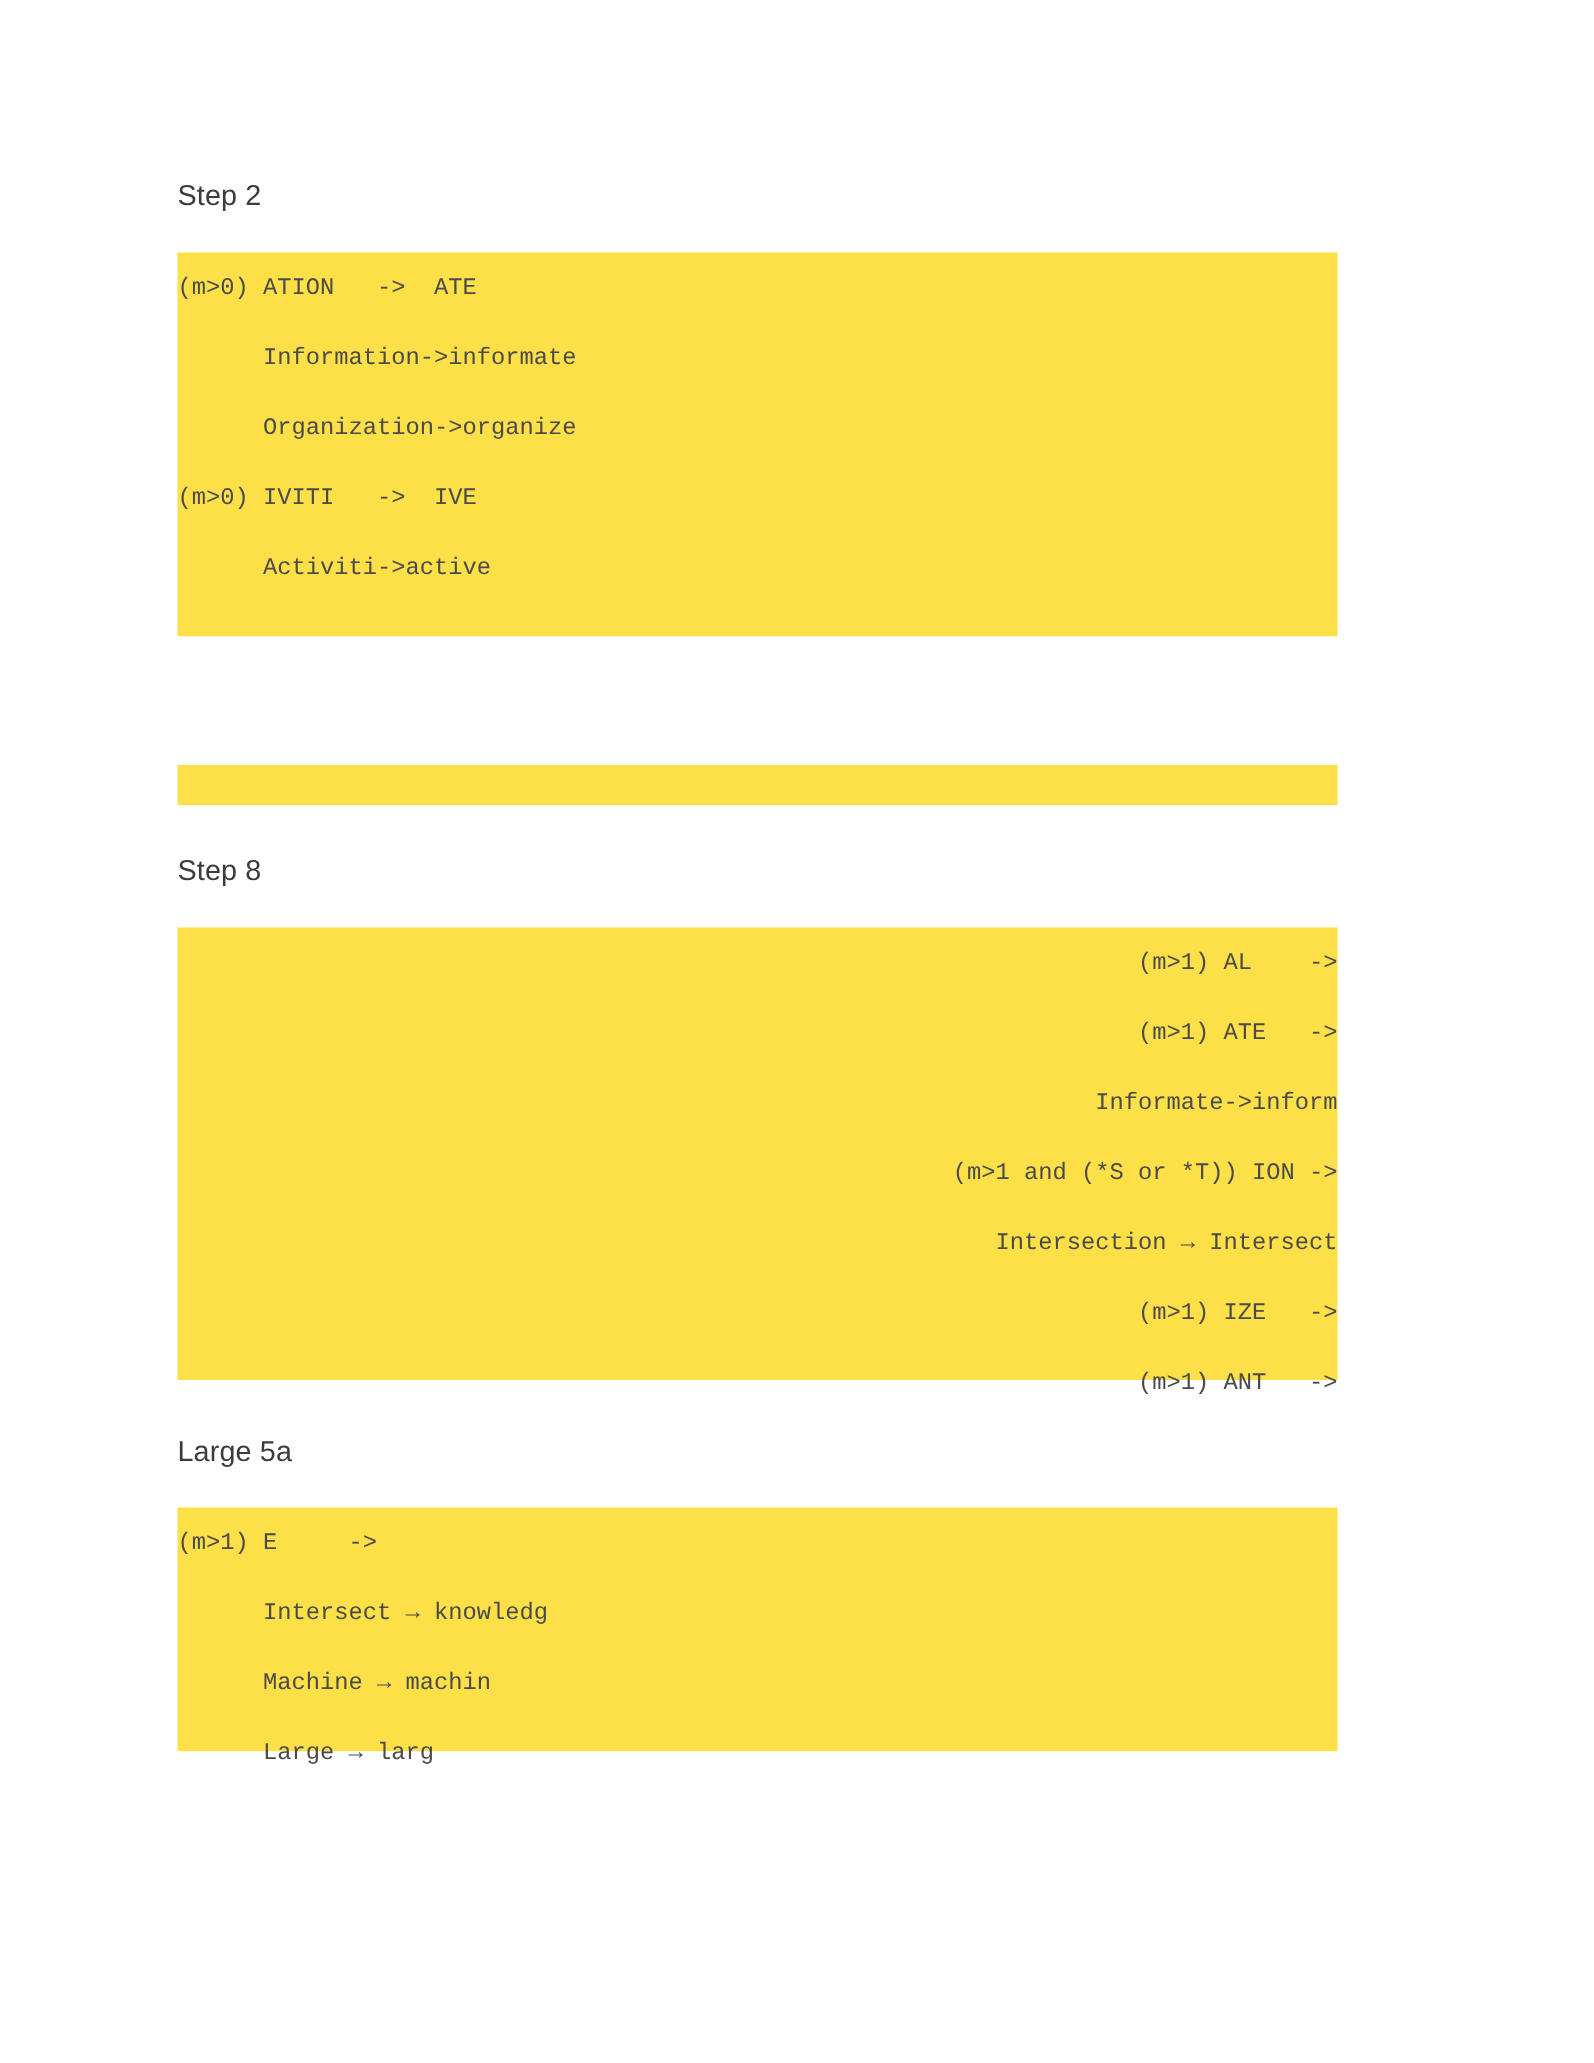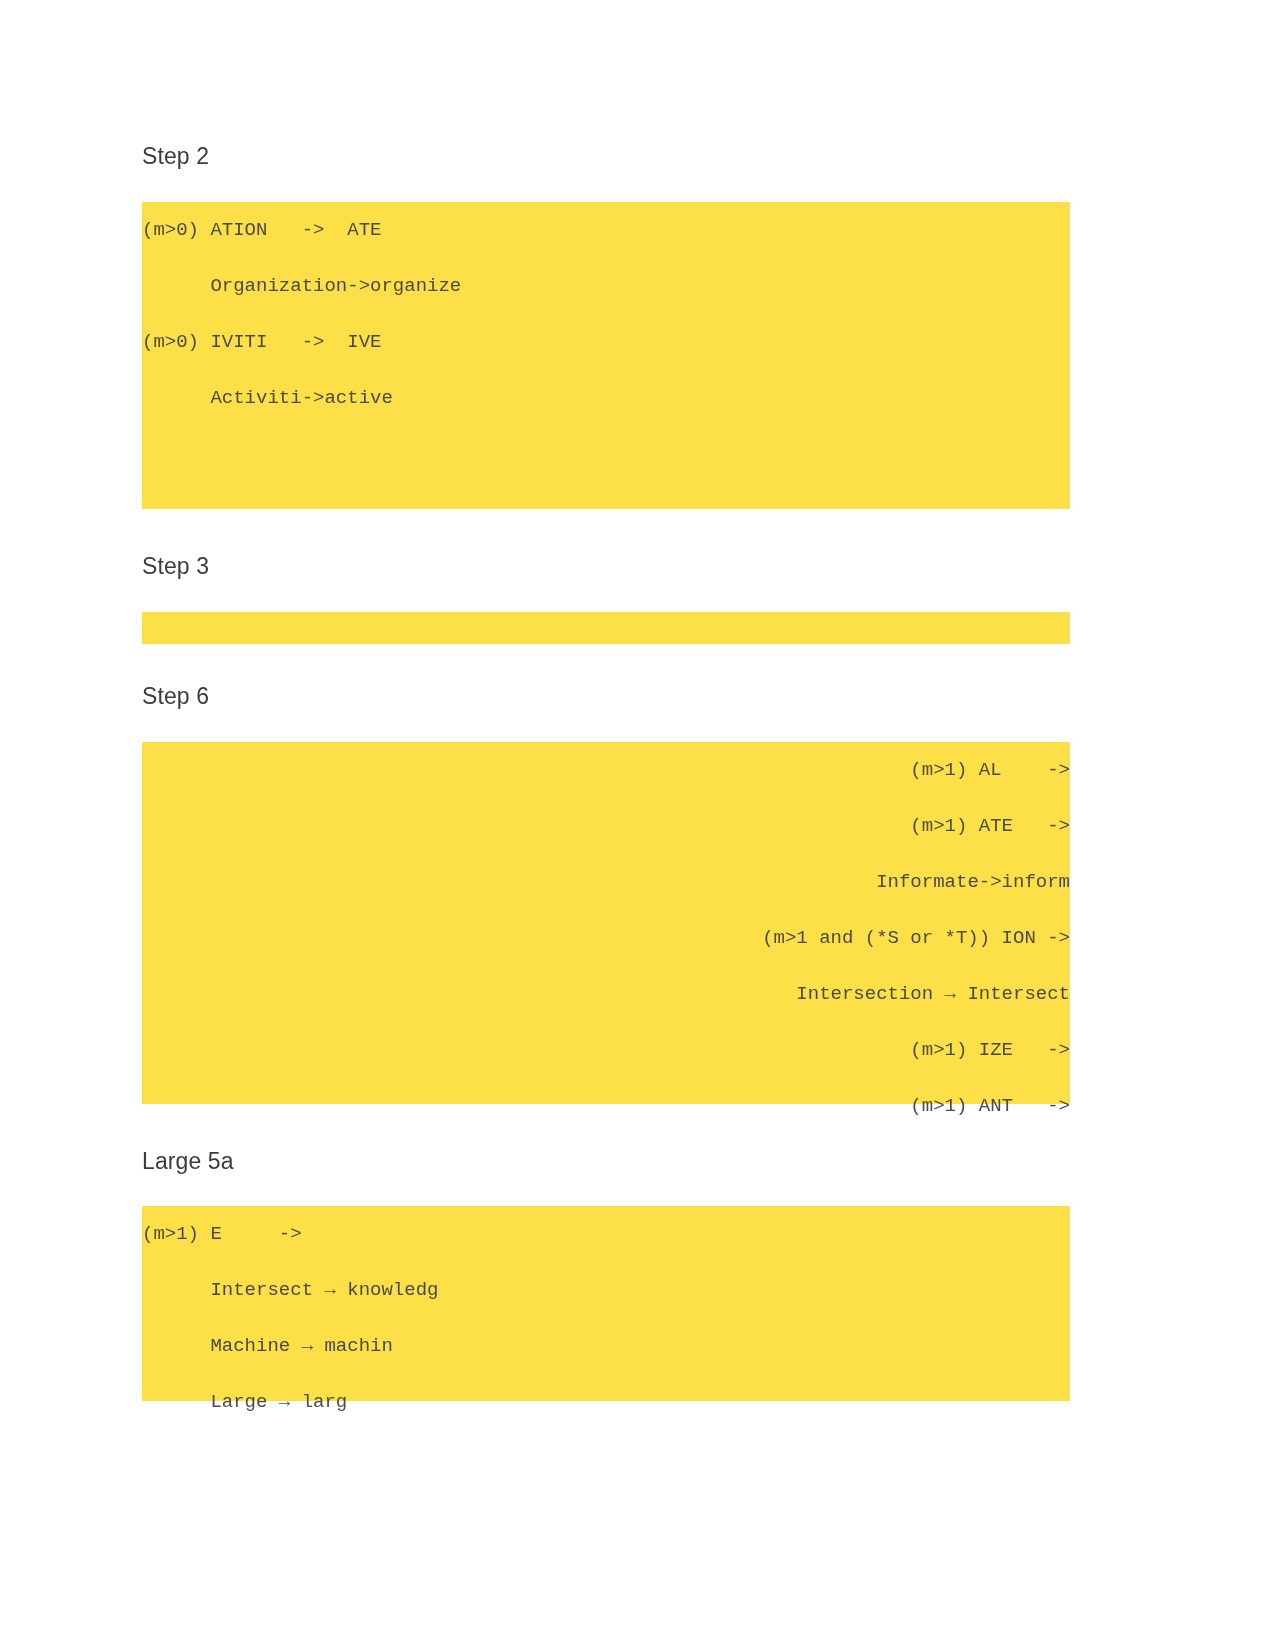"Information->informate" span.line { html: none -> <span> Information-&gt;informate</span> }
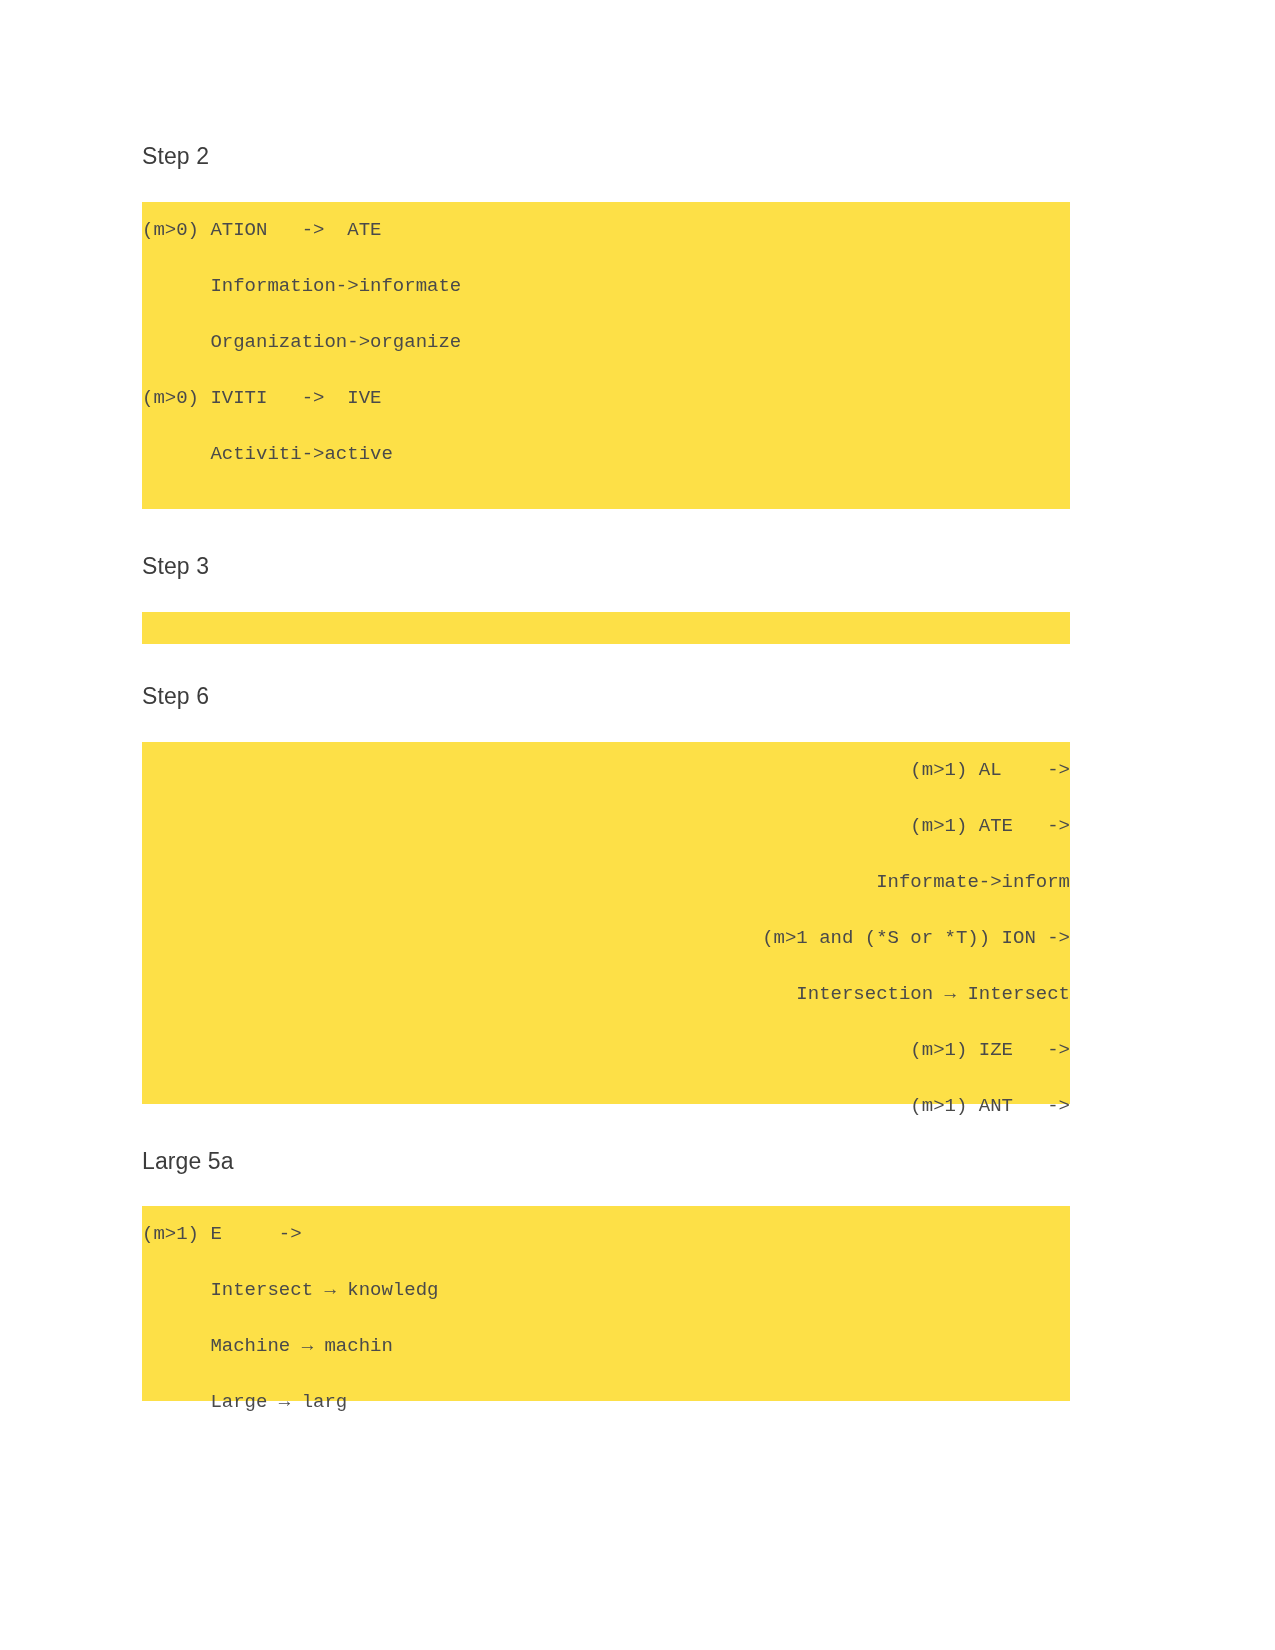"Step 3" h2.section-heading { html: <h2>Step 3</h2> -> none }
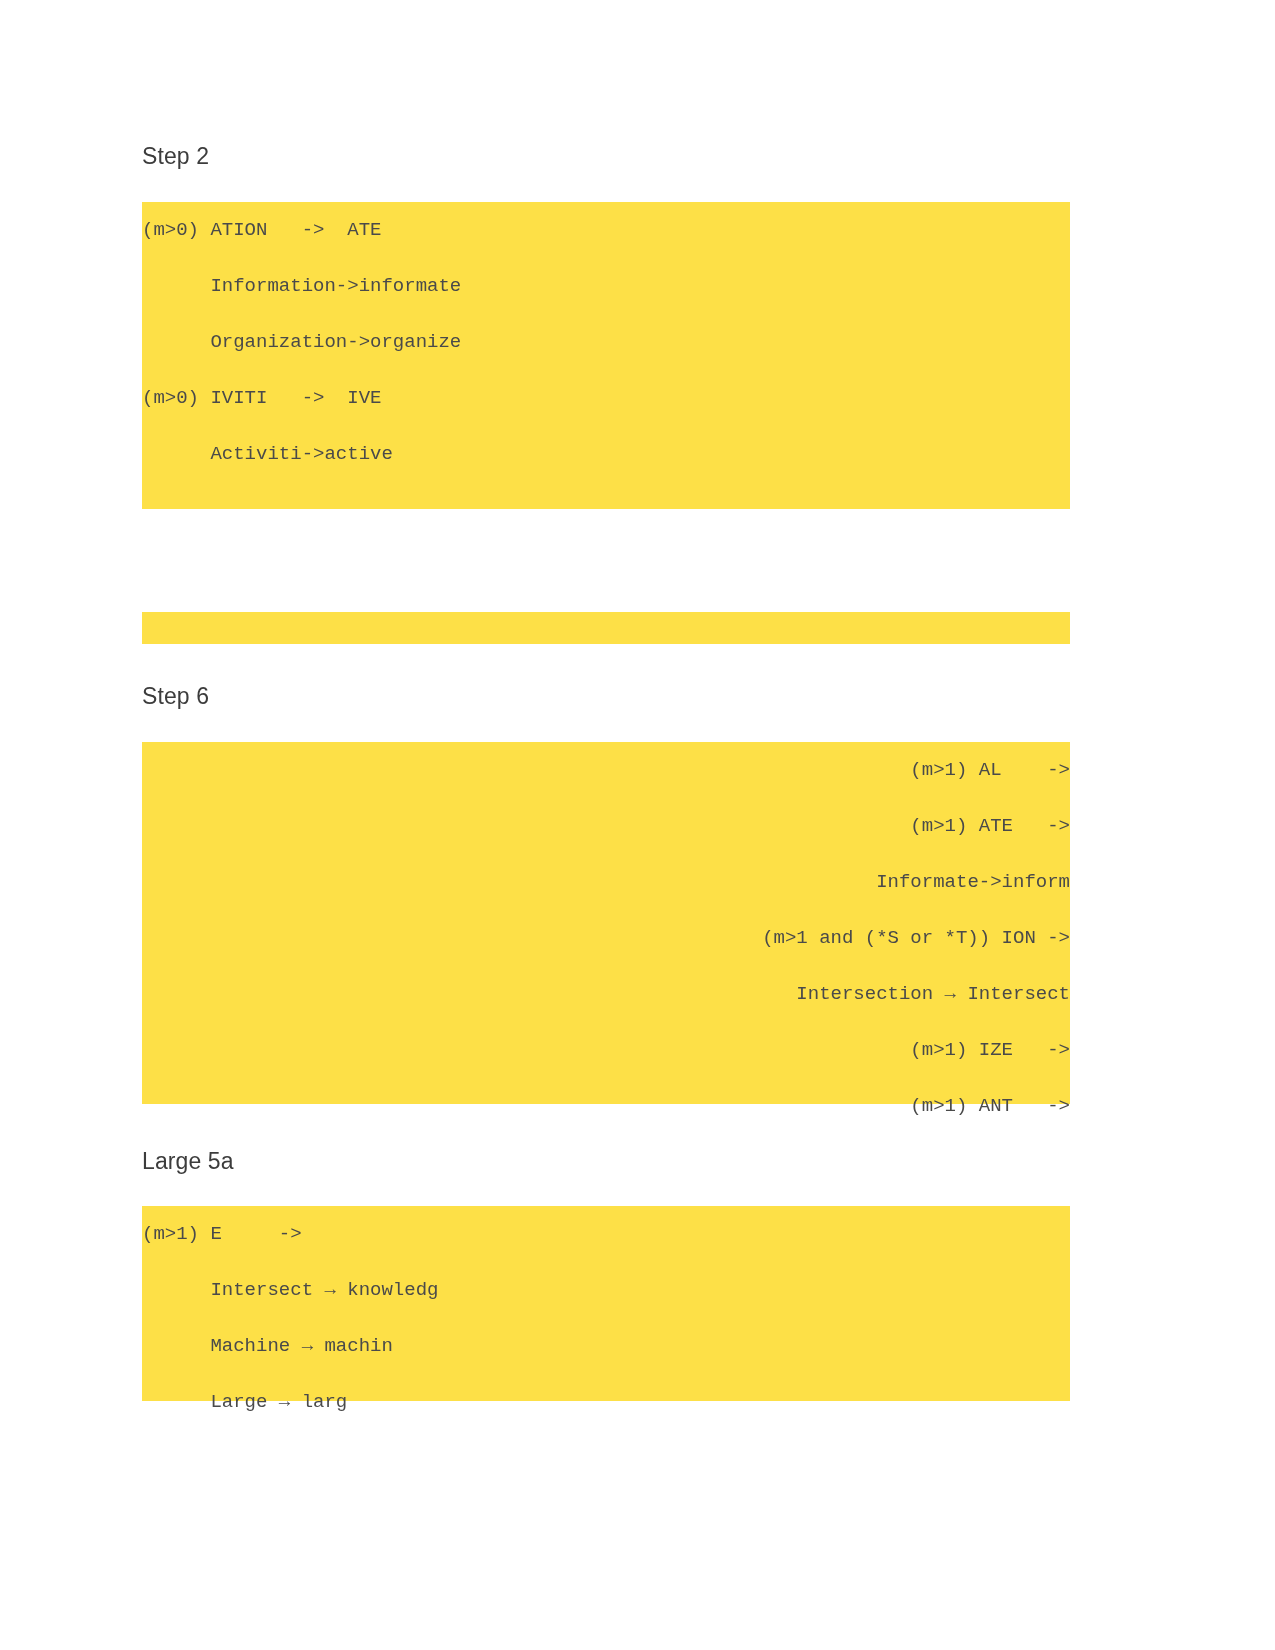"Step 6" h2.section-heading { text: 6 -> 8 }
